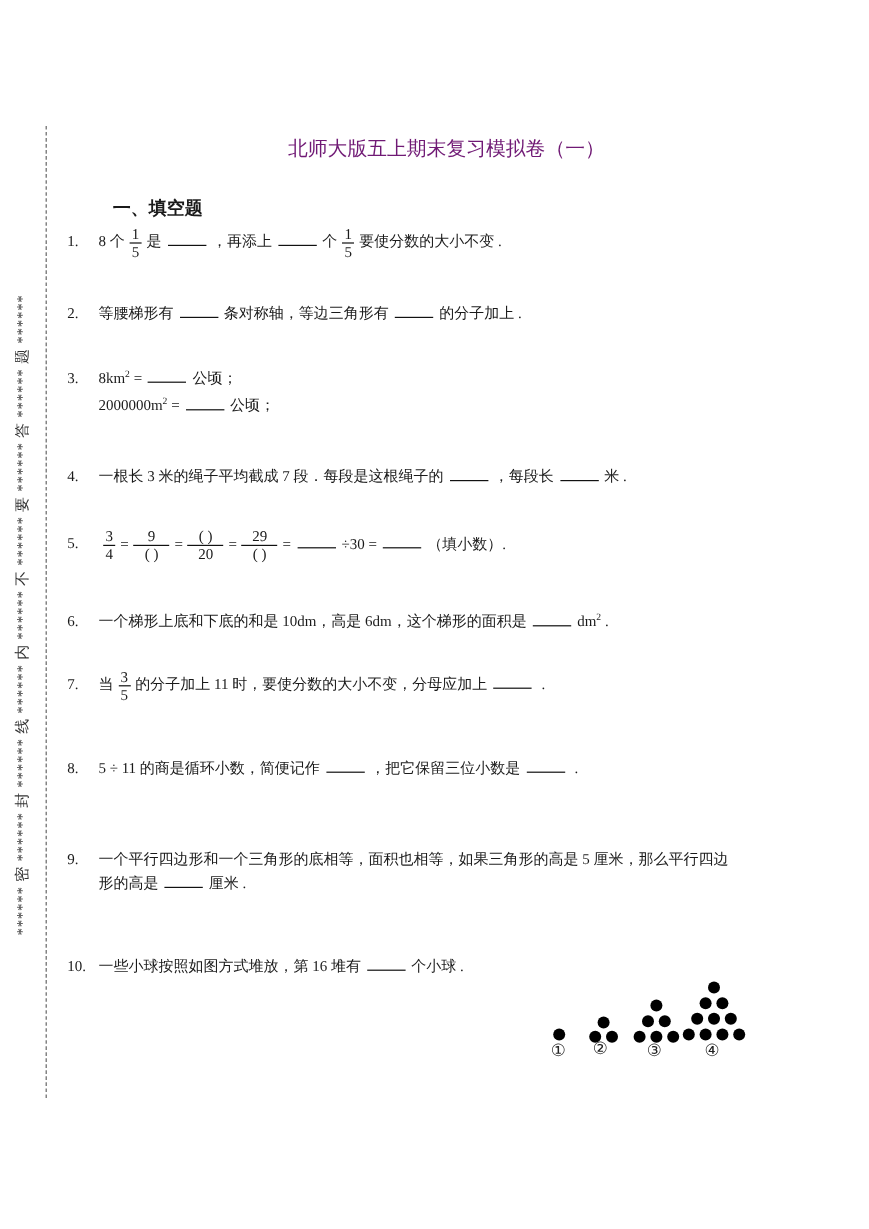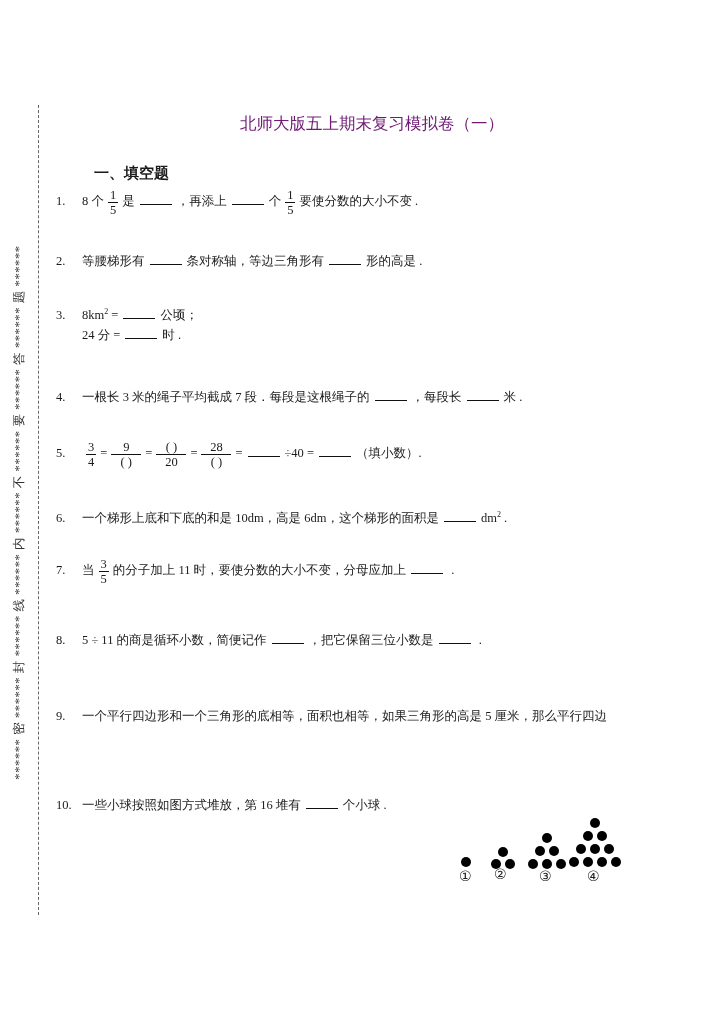"形的高是 ." span { text: 形的高是 -> 的分子加上 }
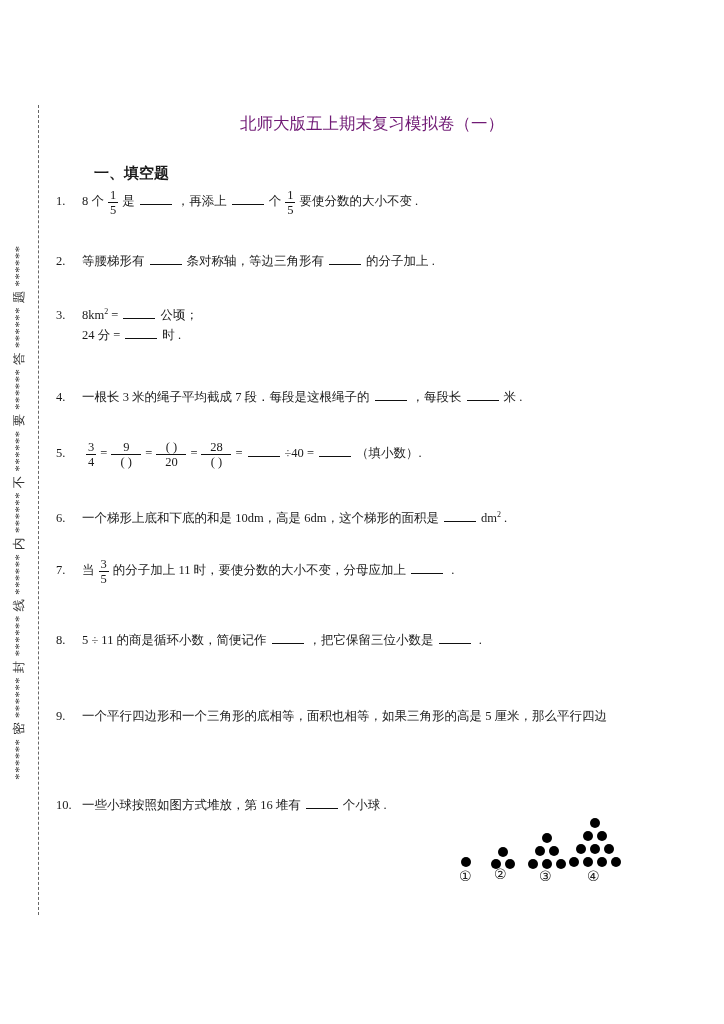"2000000m2 = 公顷；" span.indent { html: none -> <span><span>2000000m</span><sup>2</sup><span> =</span><span></span><span>公顷；</span></span> }
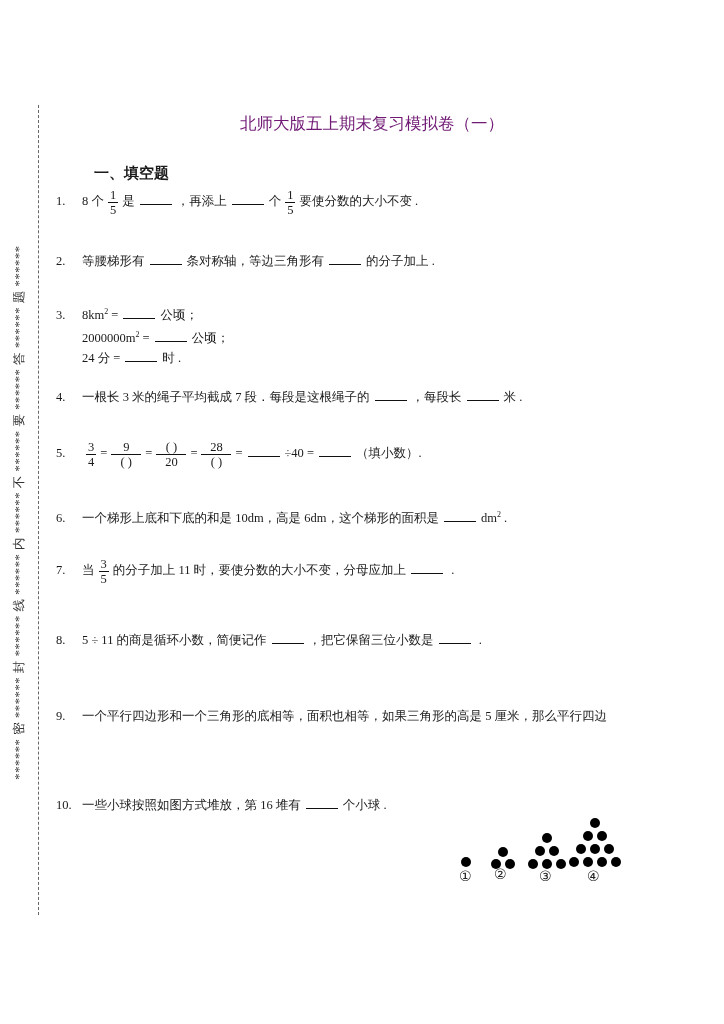"24 分 = 时 ." span.indent { html: <span><span>24 分 =</span><span></span><span>时 .</span></span> -> none }
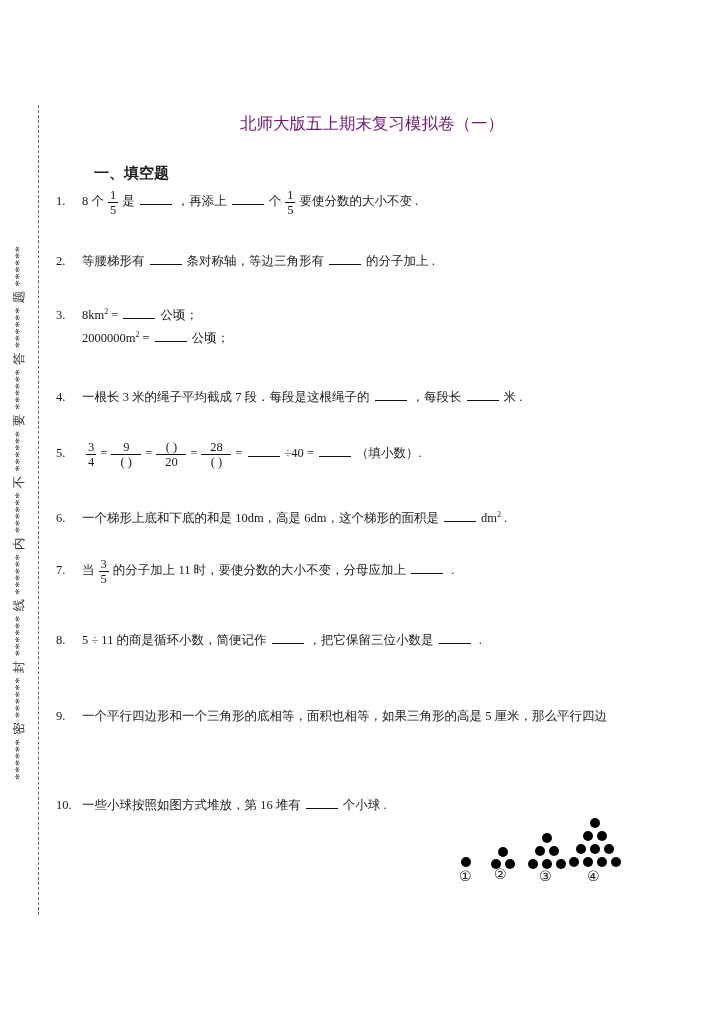"28" span.n { text: 28 -> 29 }
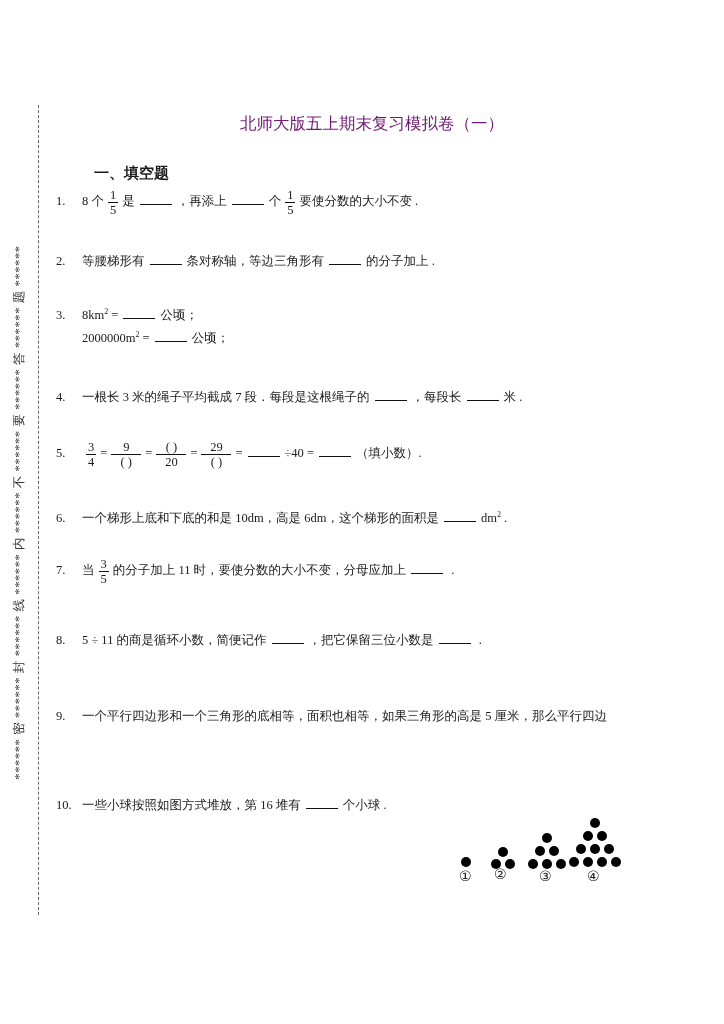"÷40 =" span { text: 40 -> 30 }
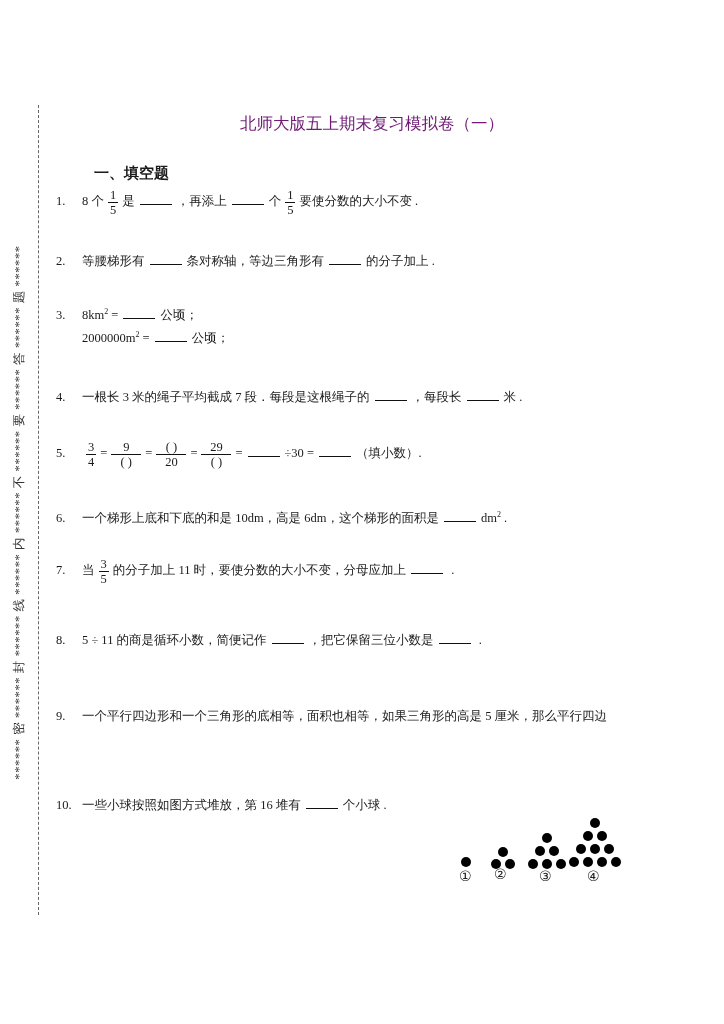"形的高是 厘米 ." span.indent { html: none -> <span><span>形的高是</span><span></span><span>厘米 .</span></span> }
